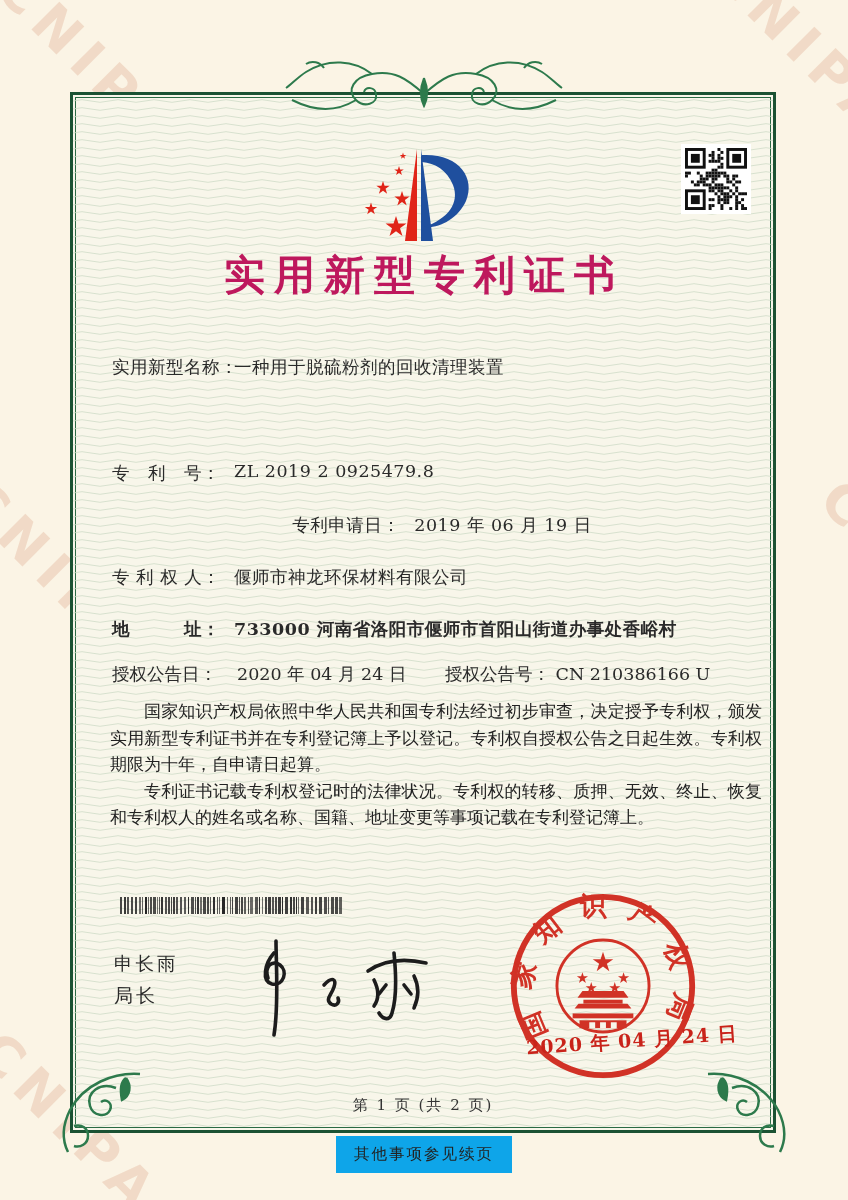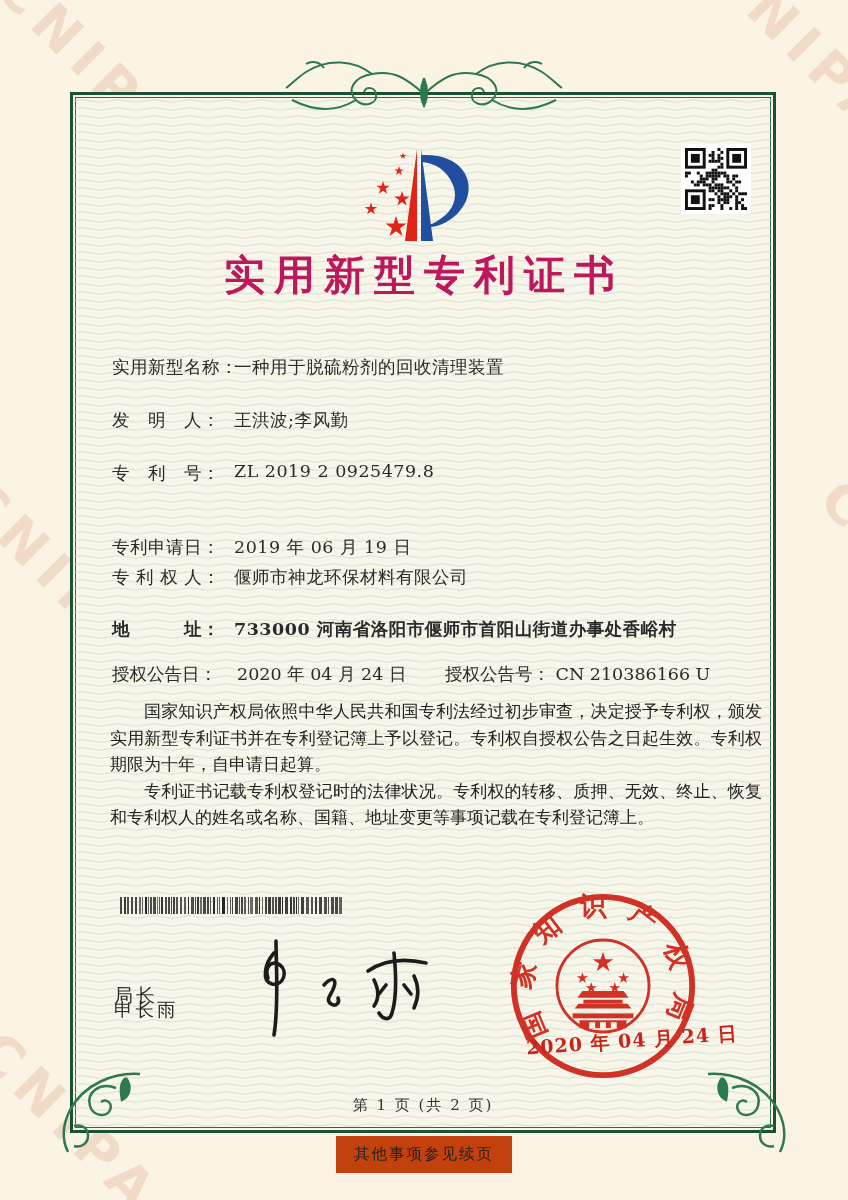"发 明 人：" div.field { html: <div> <span>发 明 人：</span> <span>王洪波;李风勤</span> </div> -> none }
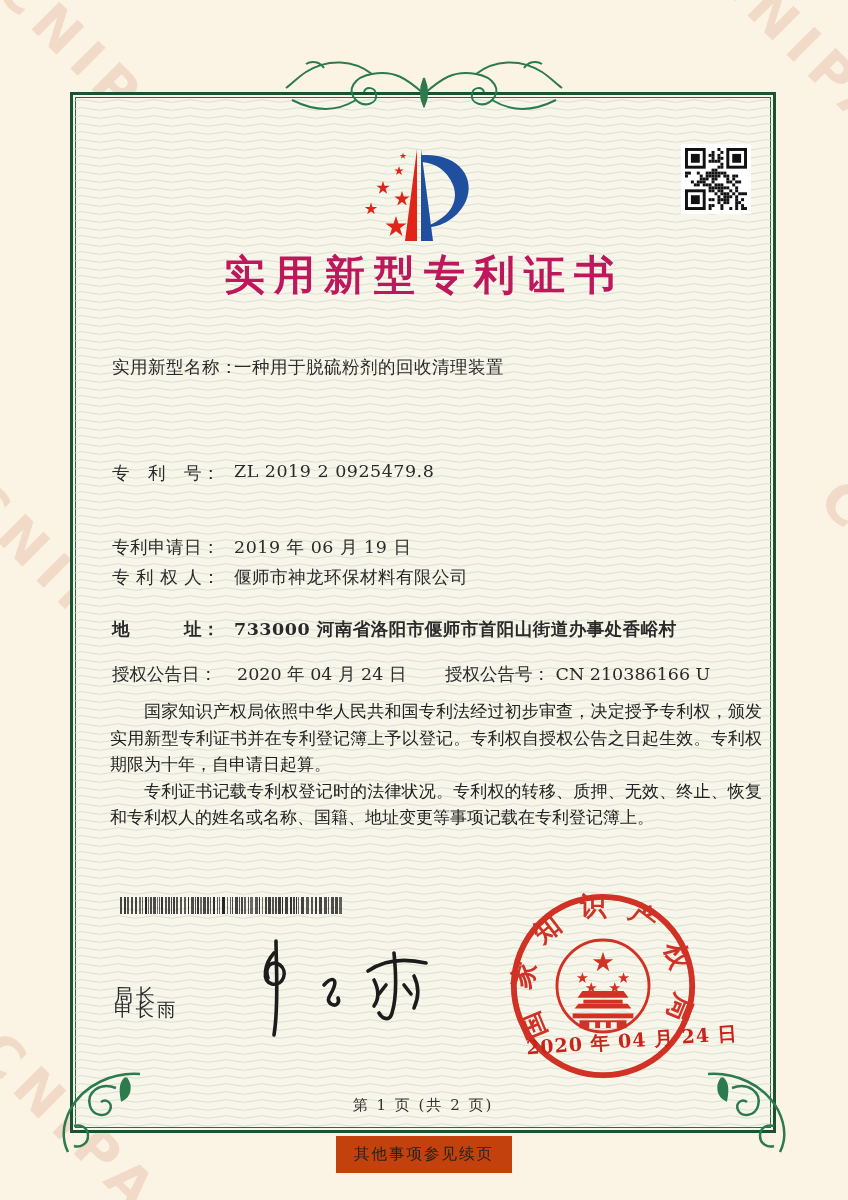"专利申请日：" div.field { justify-content: none -> center; top: 535px -> 513px }
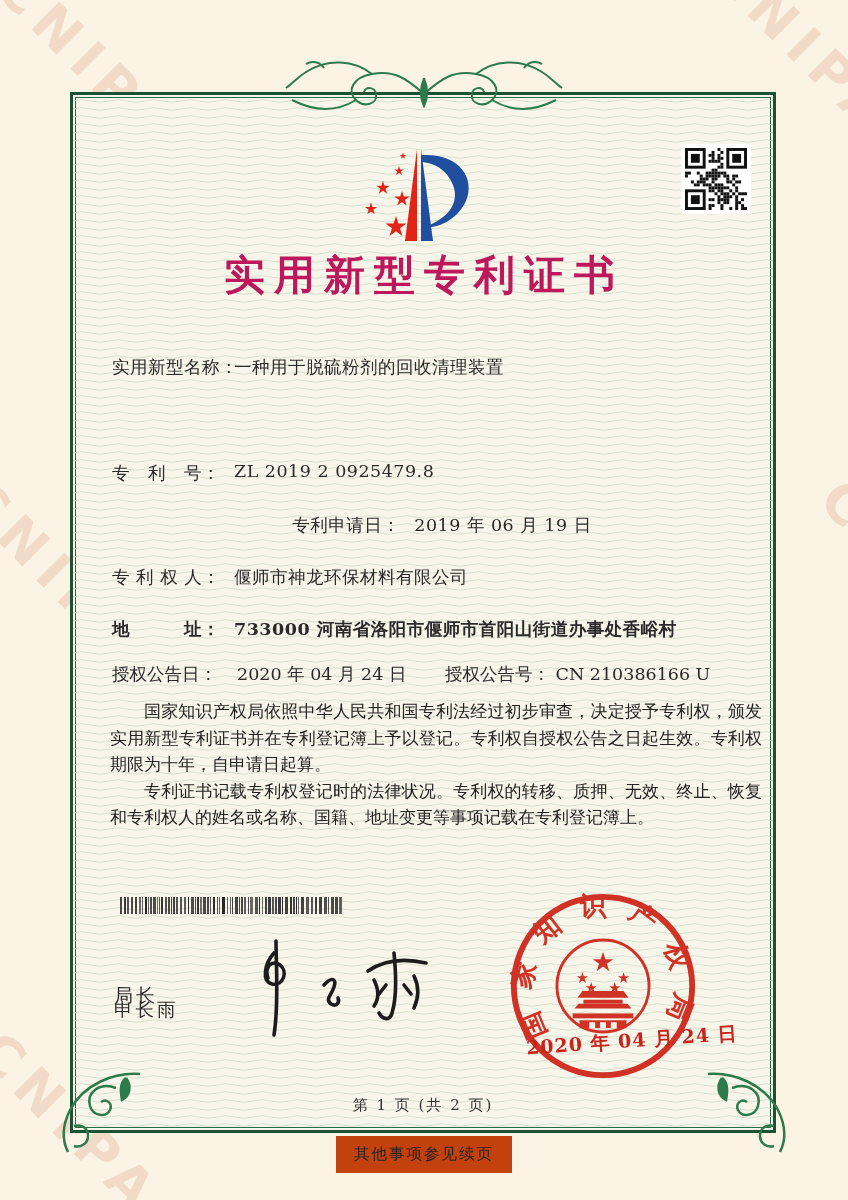"申长雨" .director-name { top: 997px -> 951px }
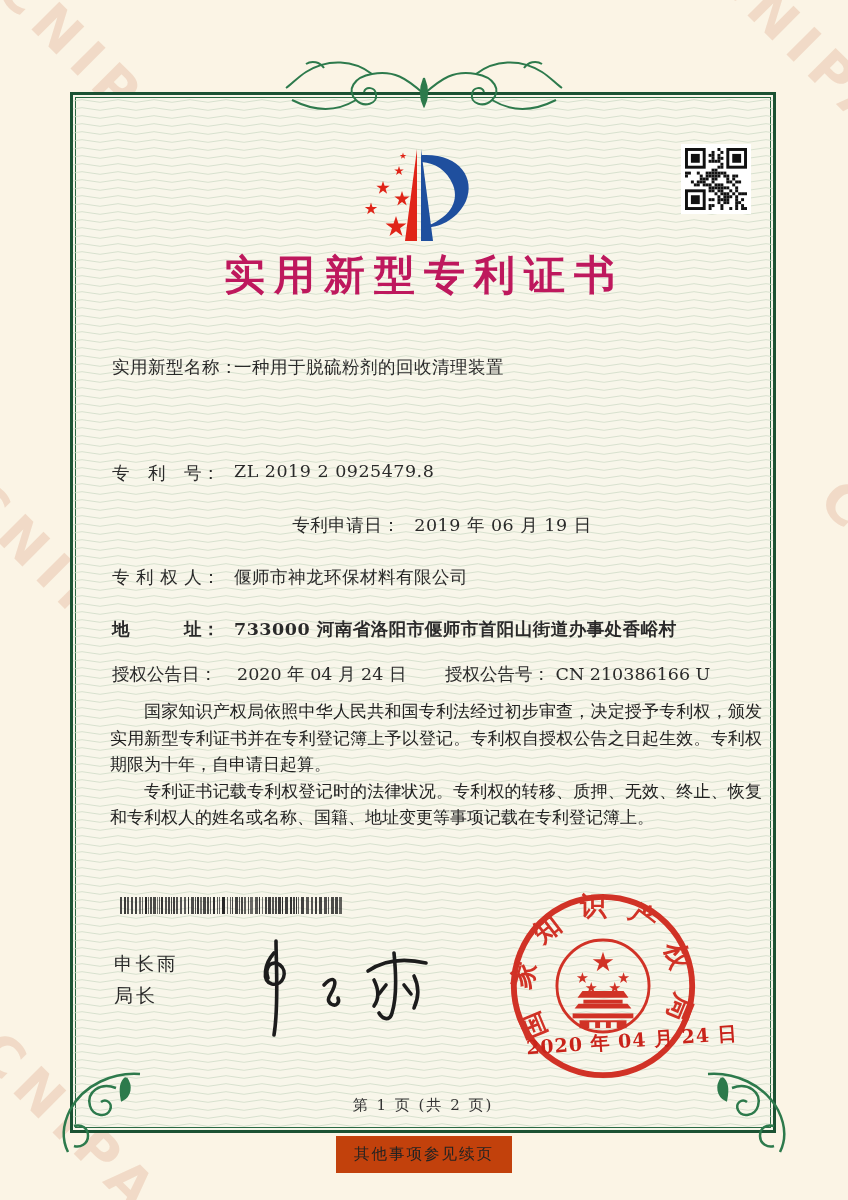"其他事项参见续页" .footer-note { background: #c2410c -> #0ea5e9 }
